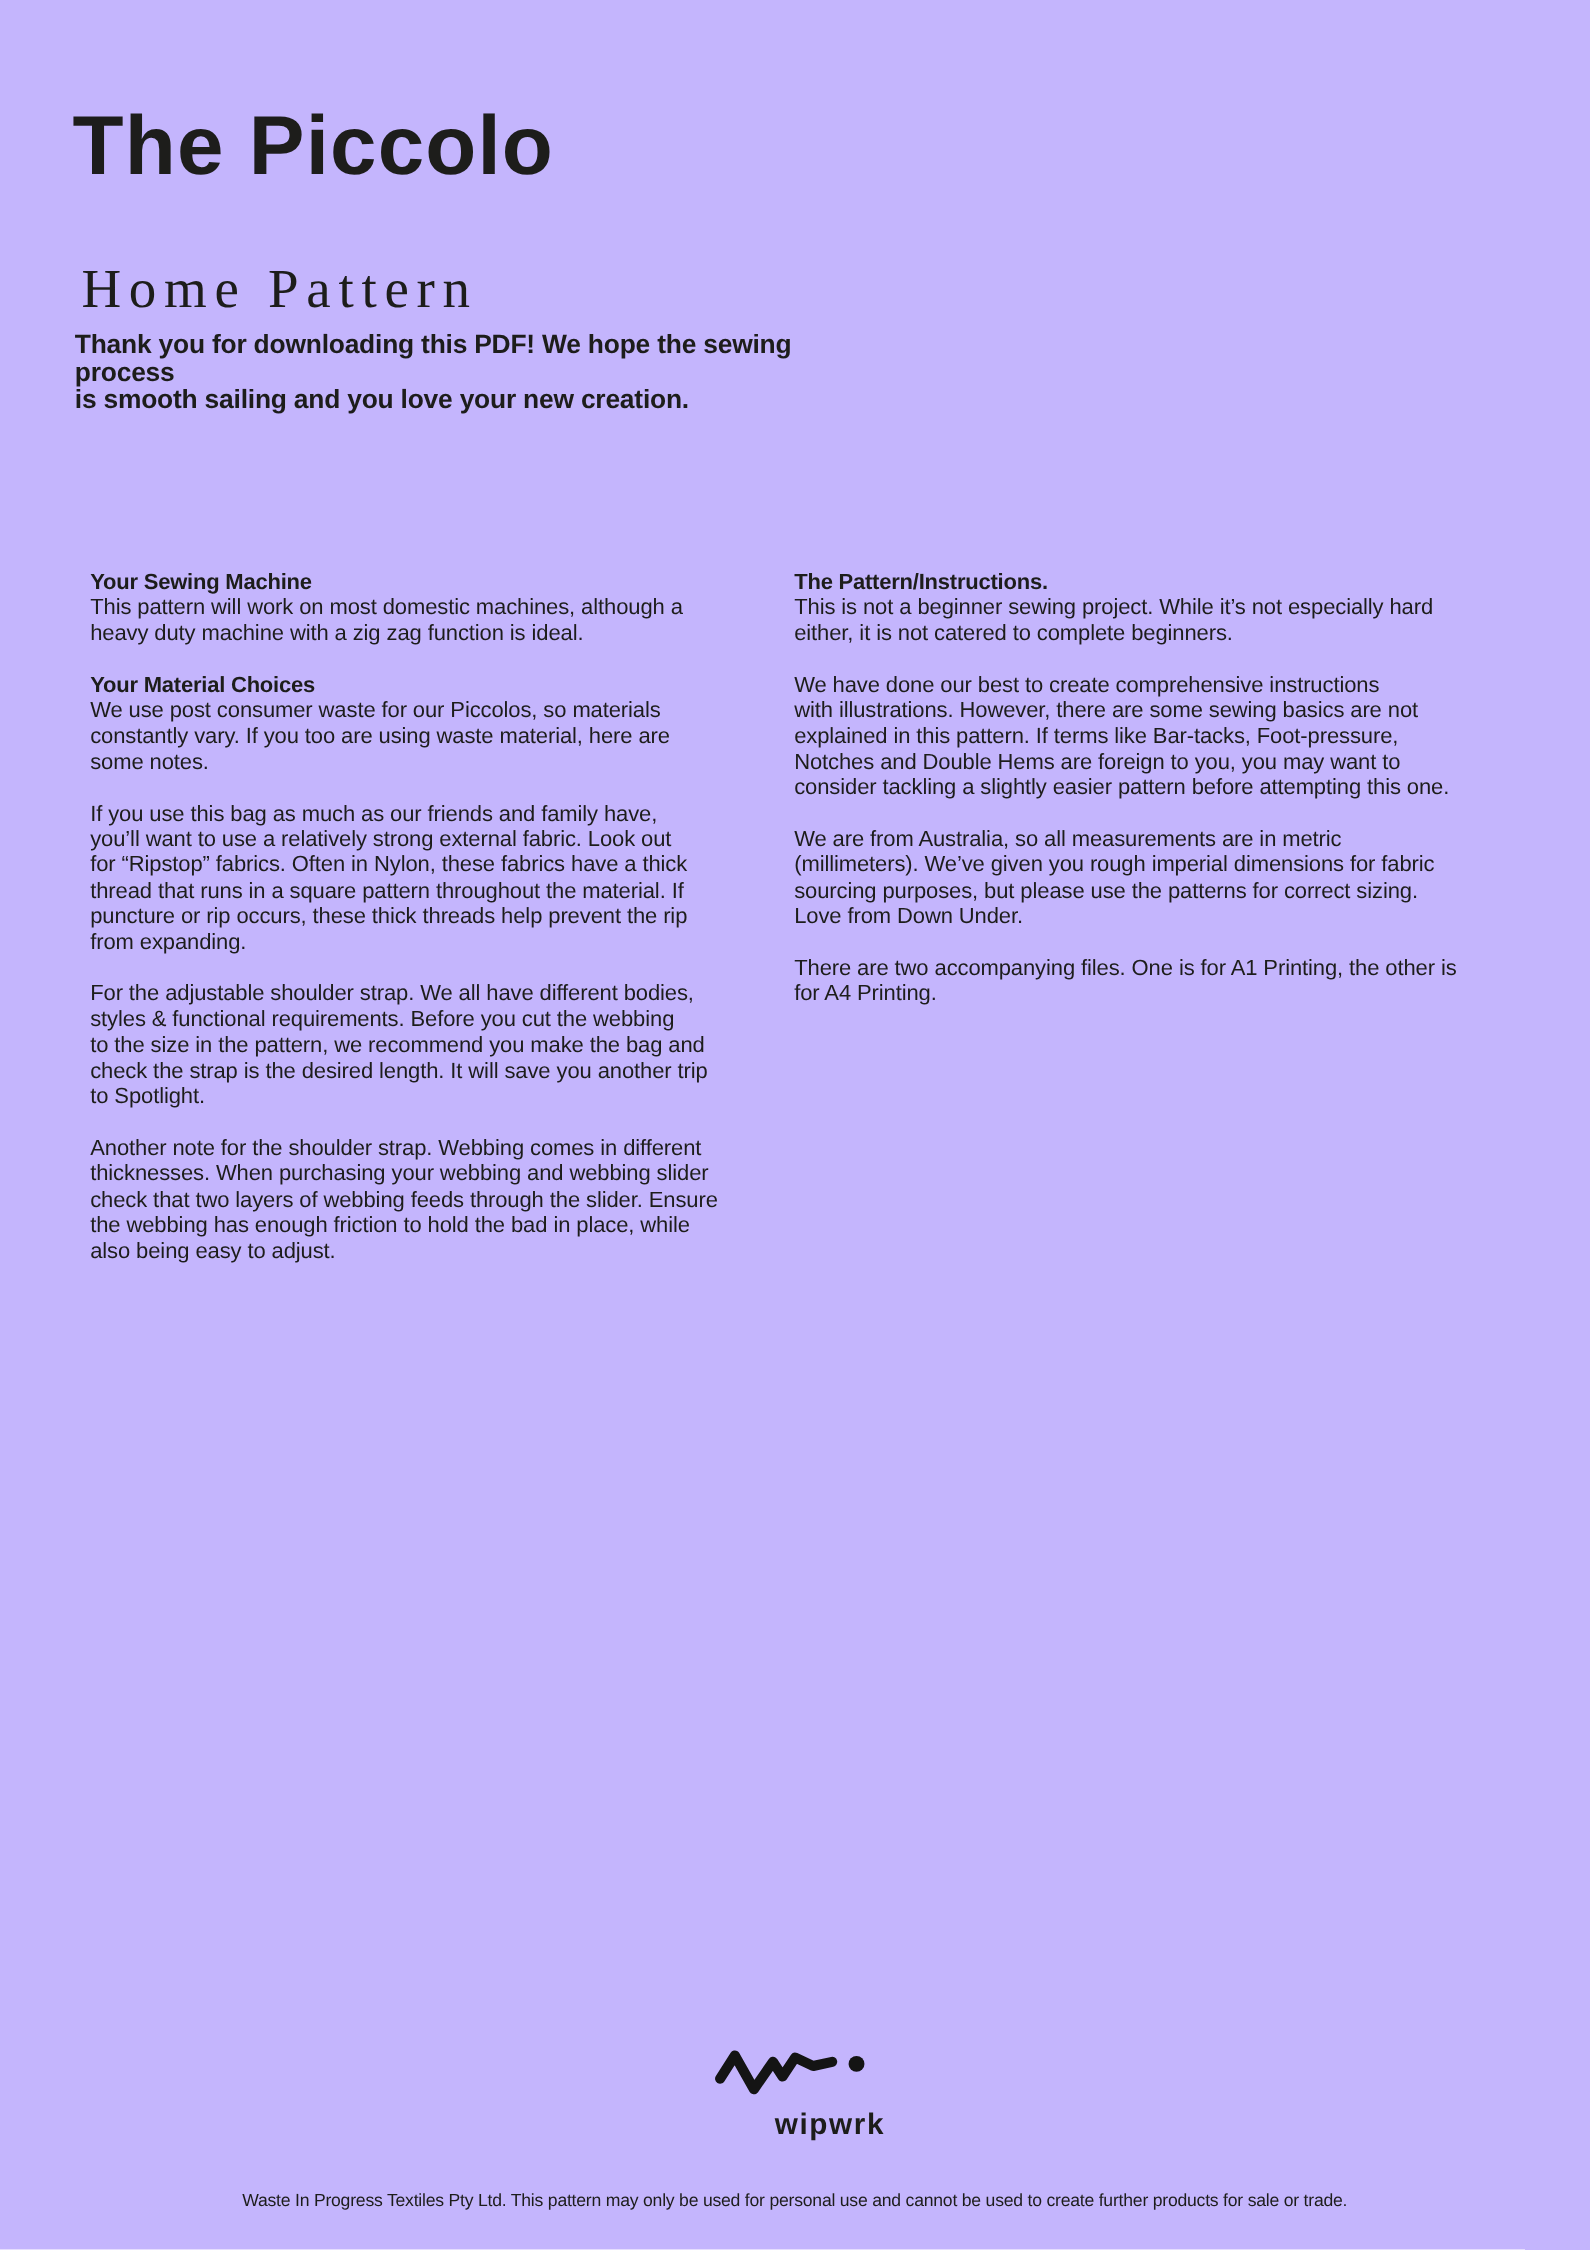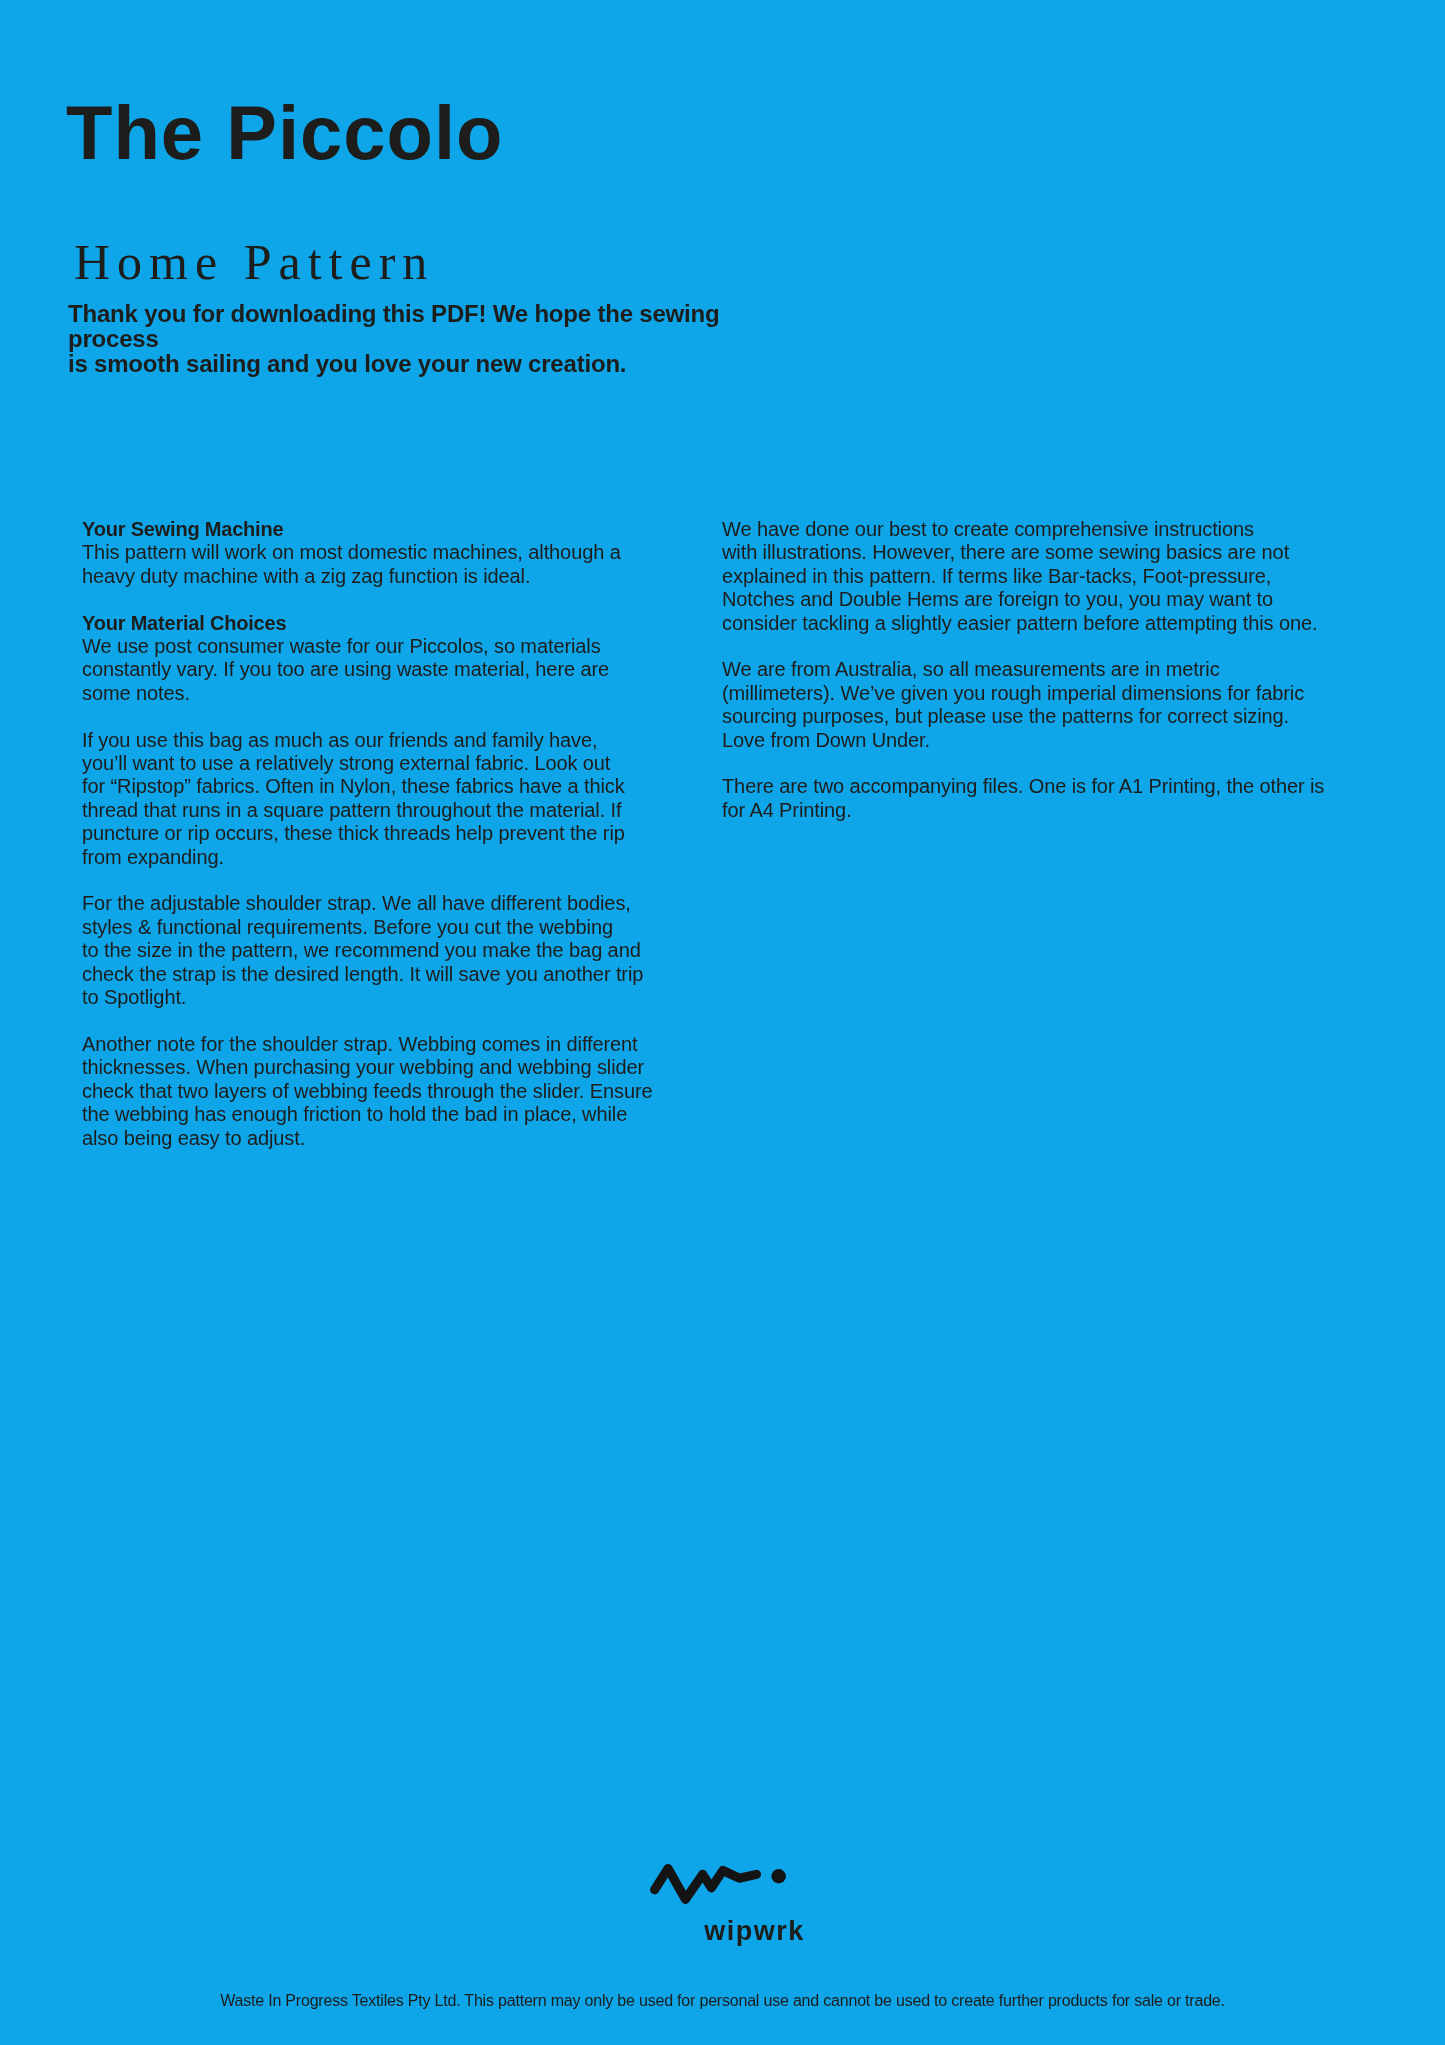"The Piccolo" div.page { background: #0ea5e9 -> #c4b5fd }
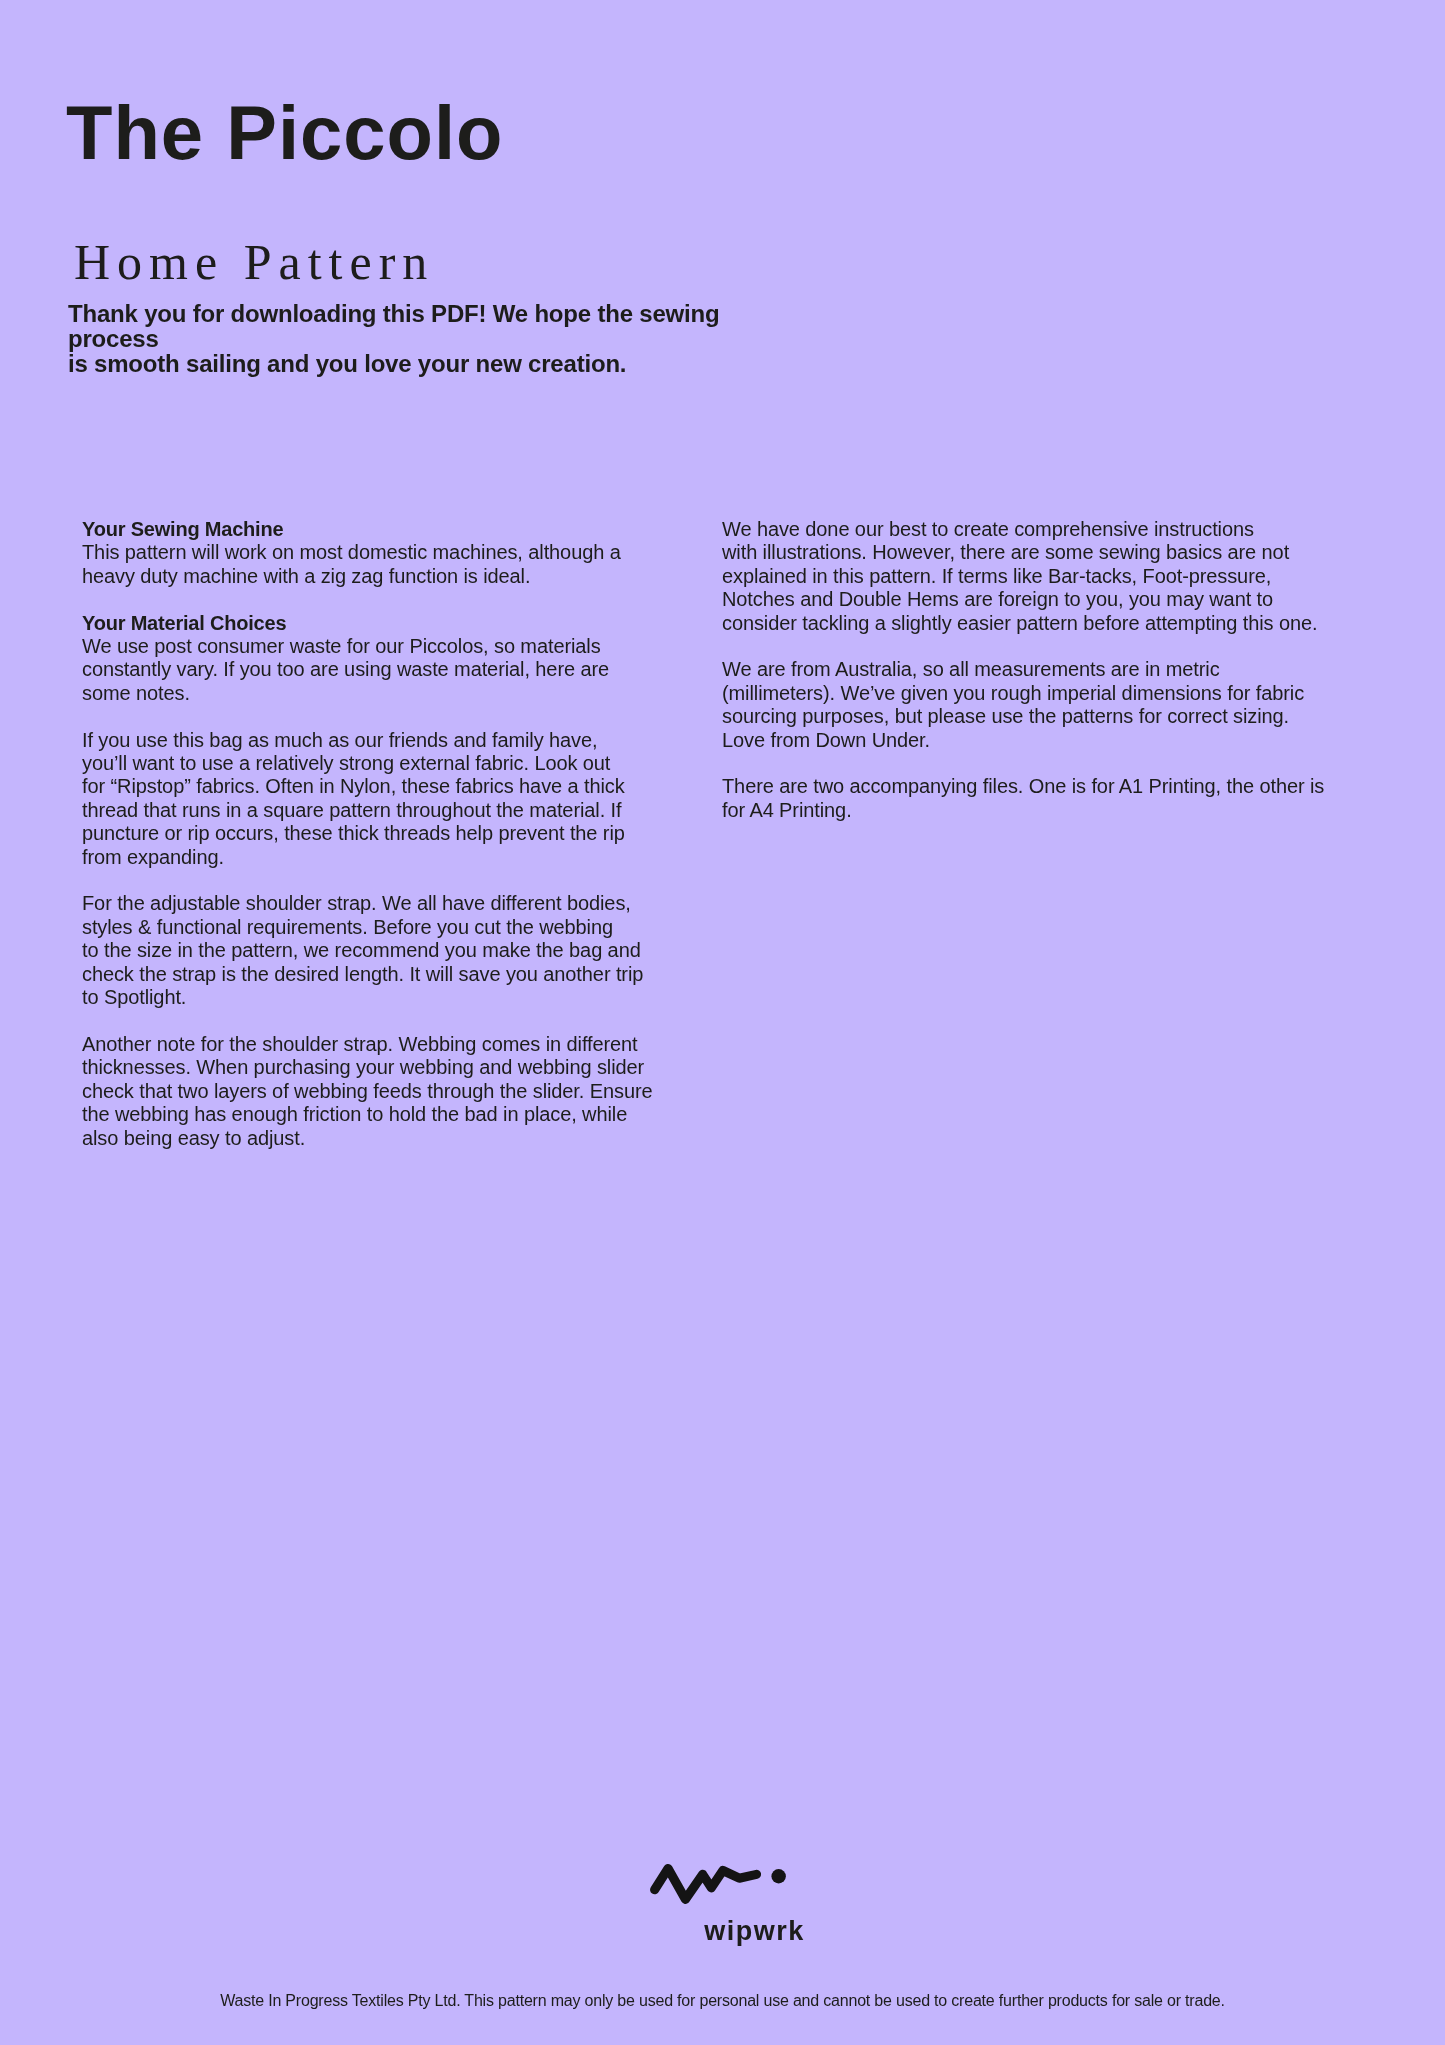"The Pattern/Instructions." div.para { html: none -> <div> <h3>The Pattern/Instructions.</h3> <p>This is not a beginner sewing project. While it’s not especially hard either, it is not catered to complete beginners.</p> </div> }
